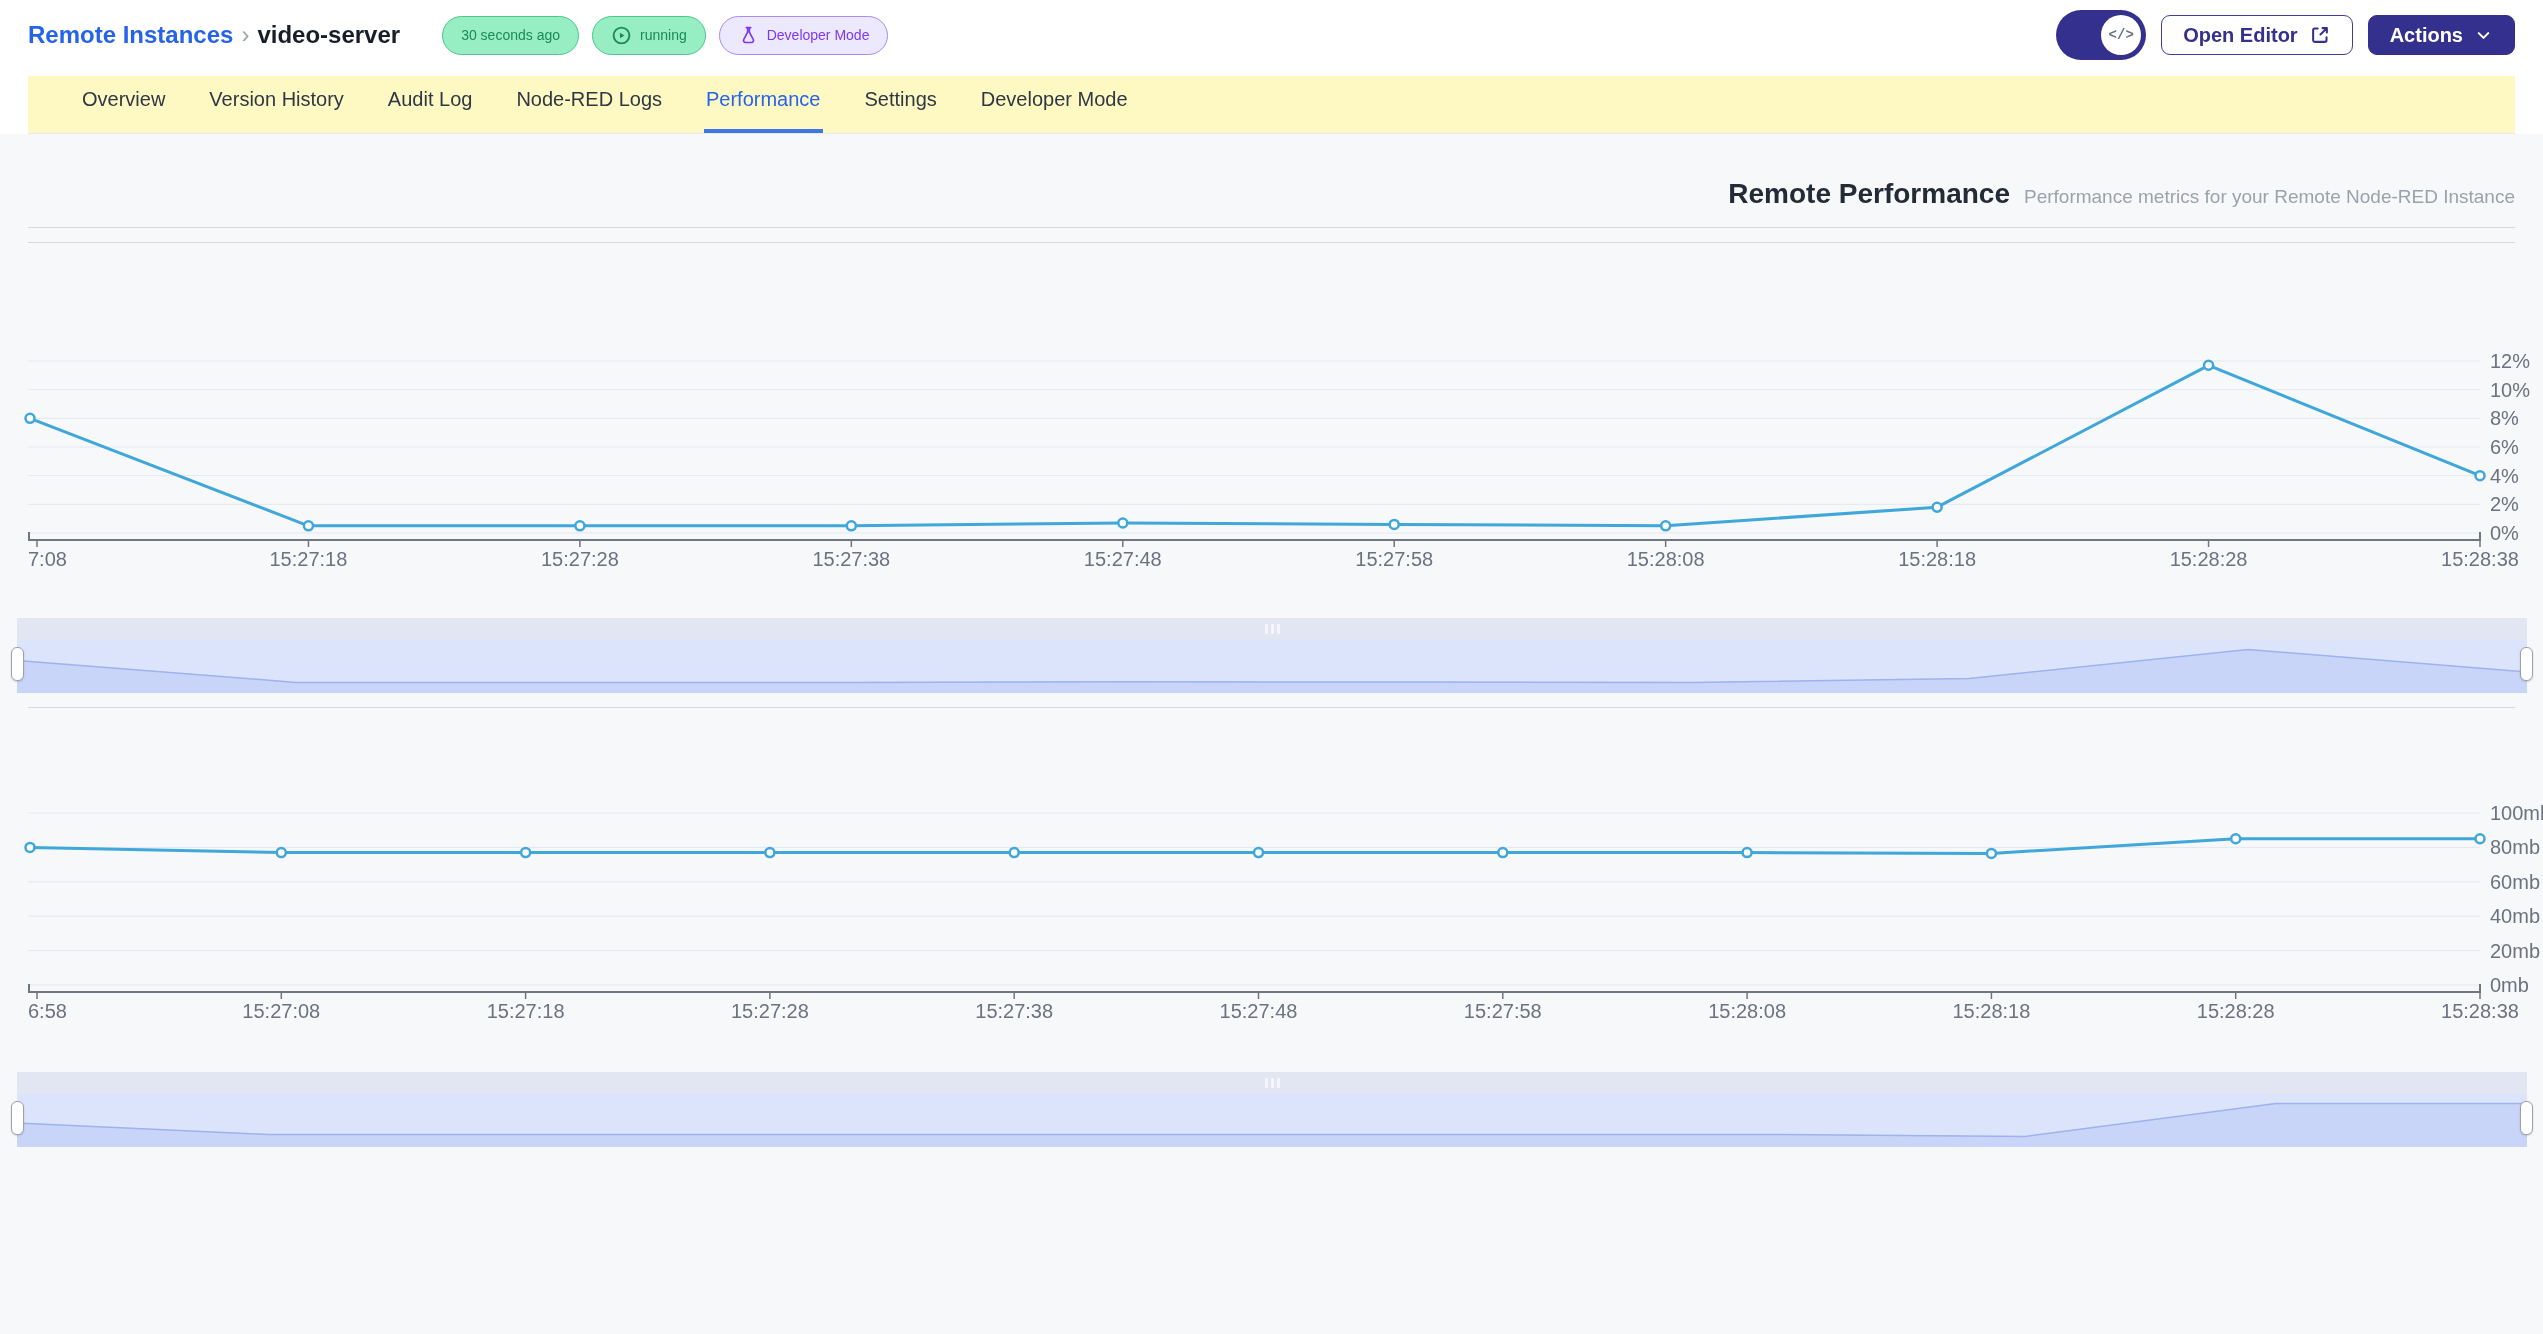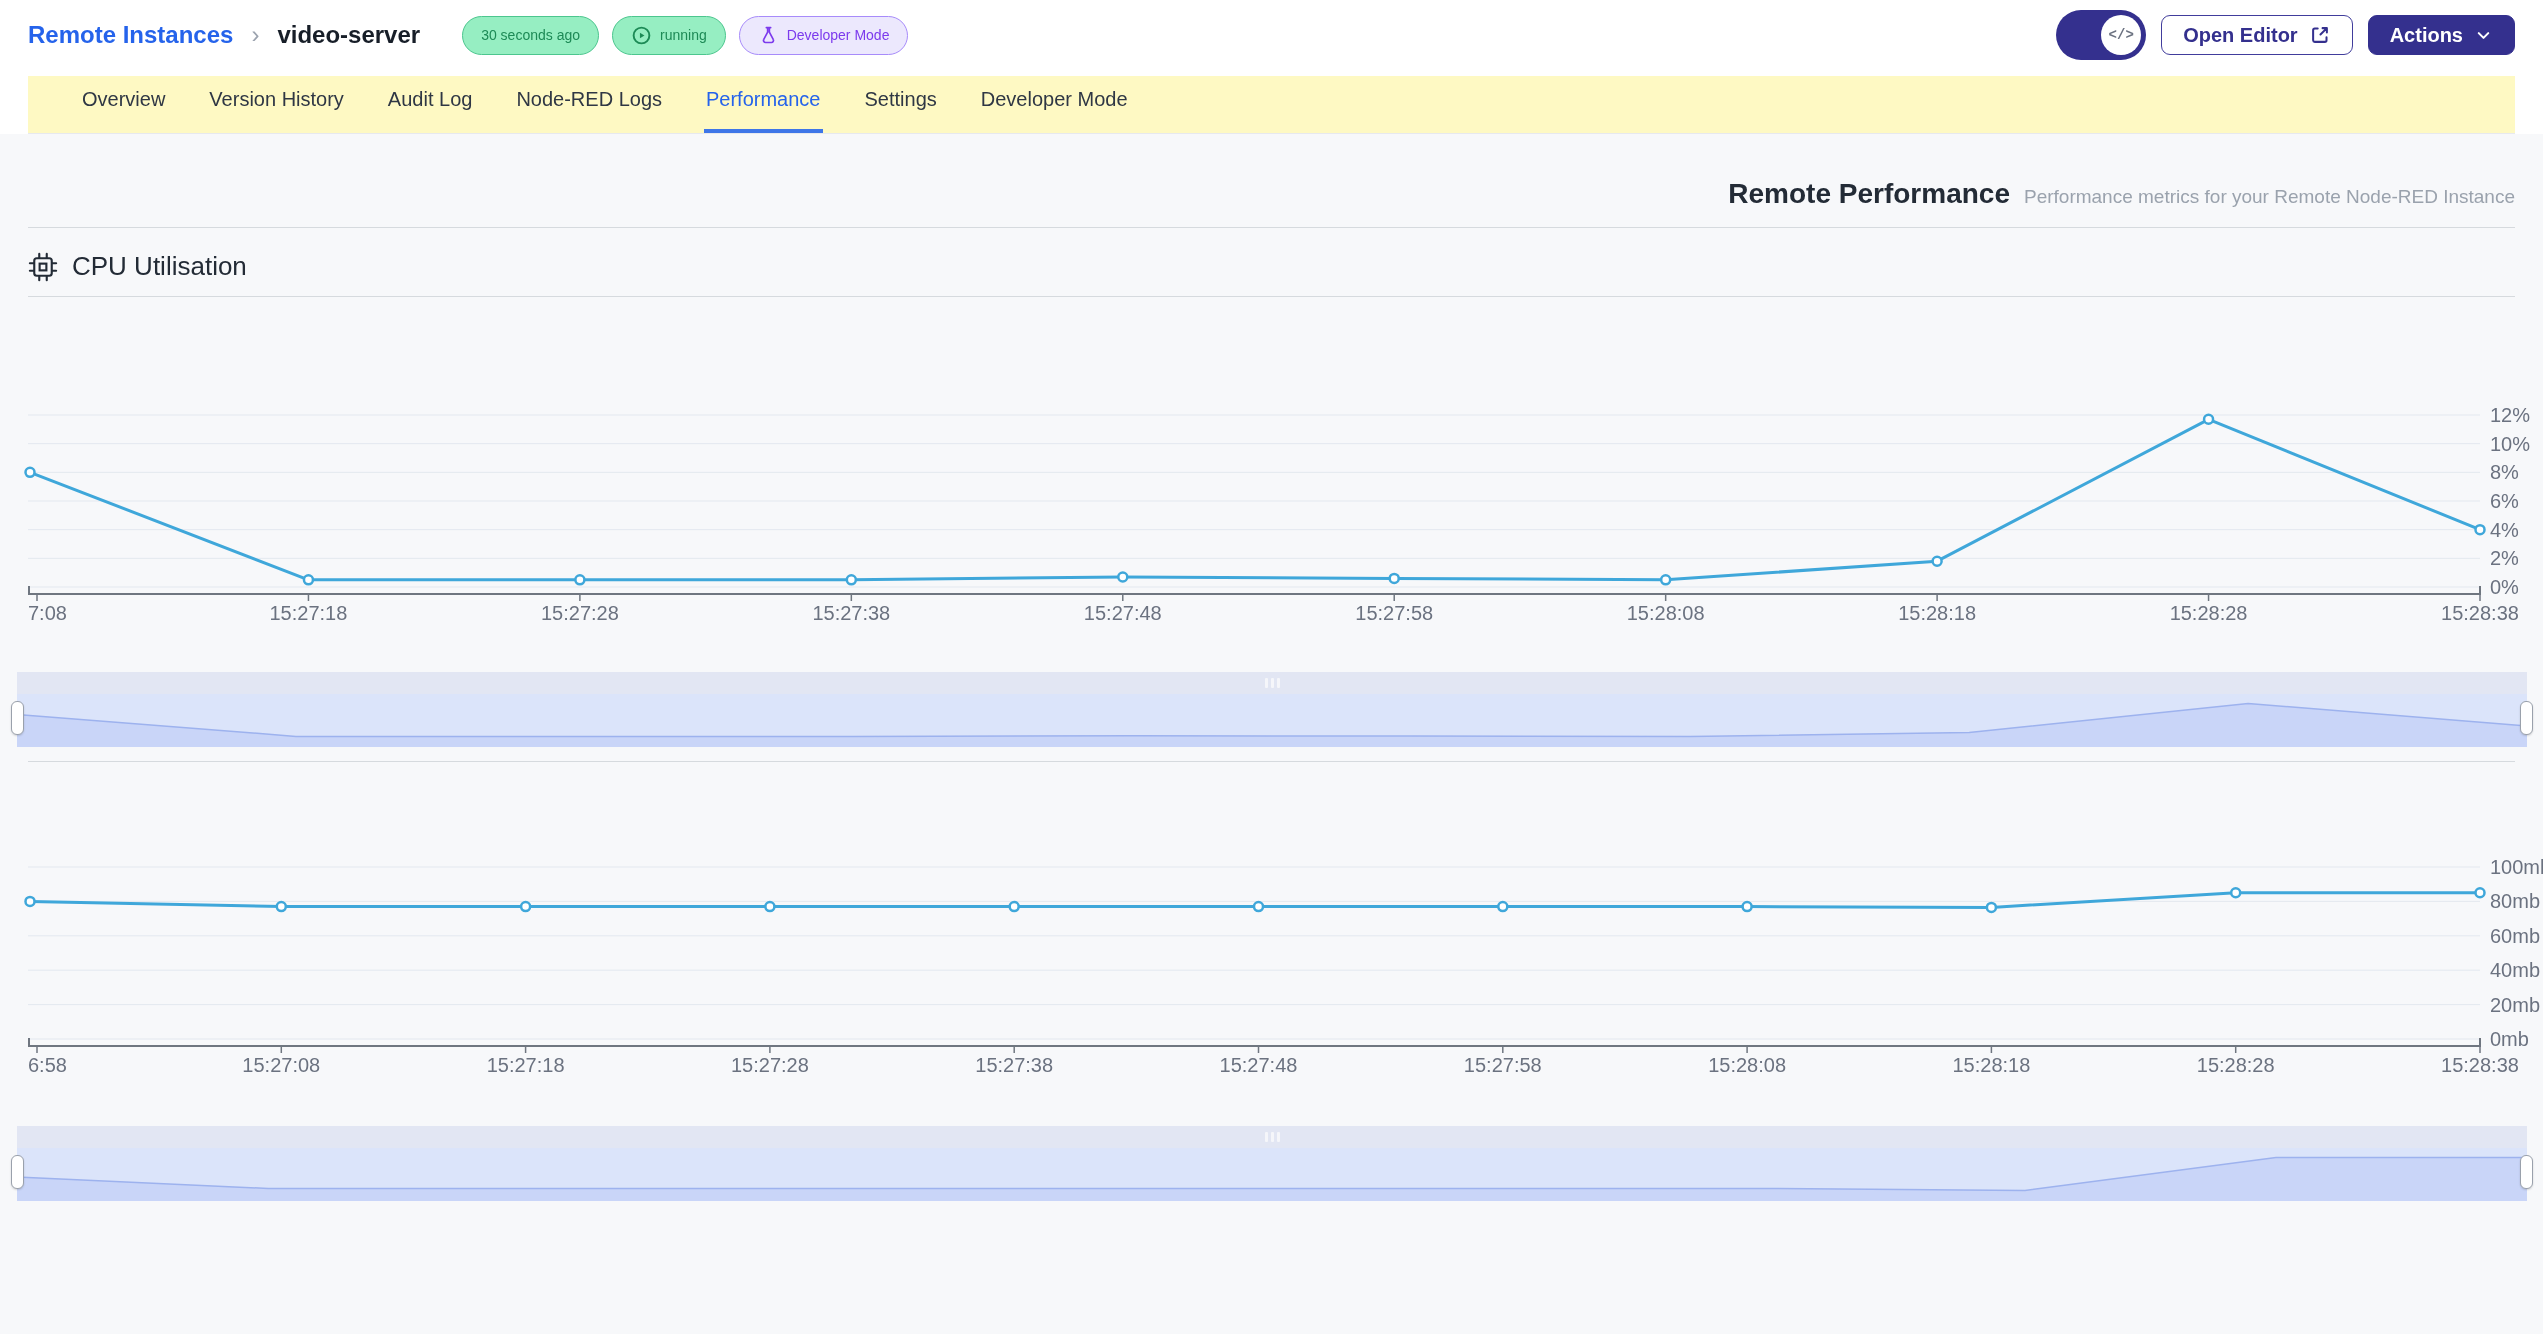"Remote Instances" .breadcrumb { gap: 18px -> 8px }
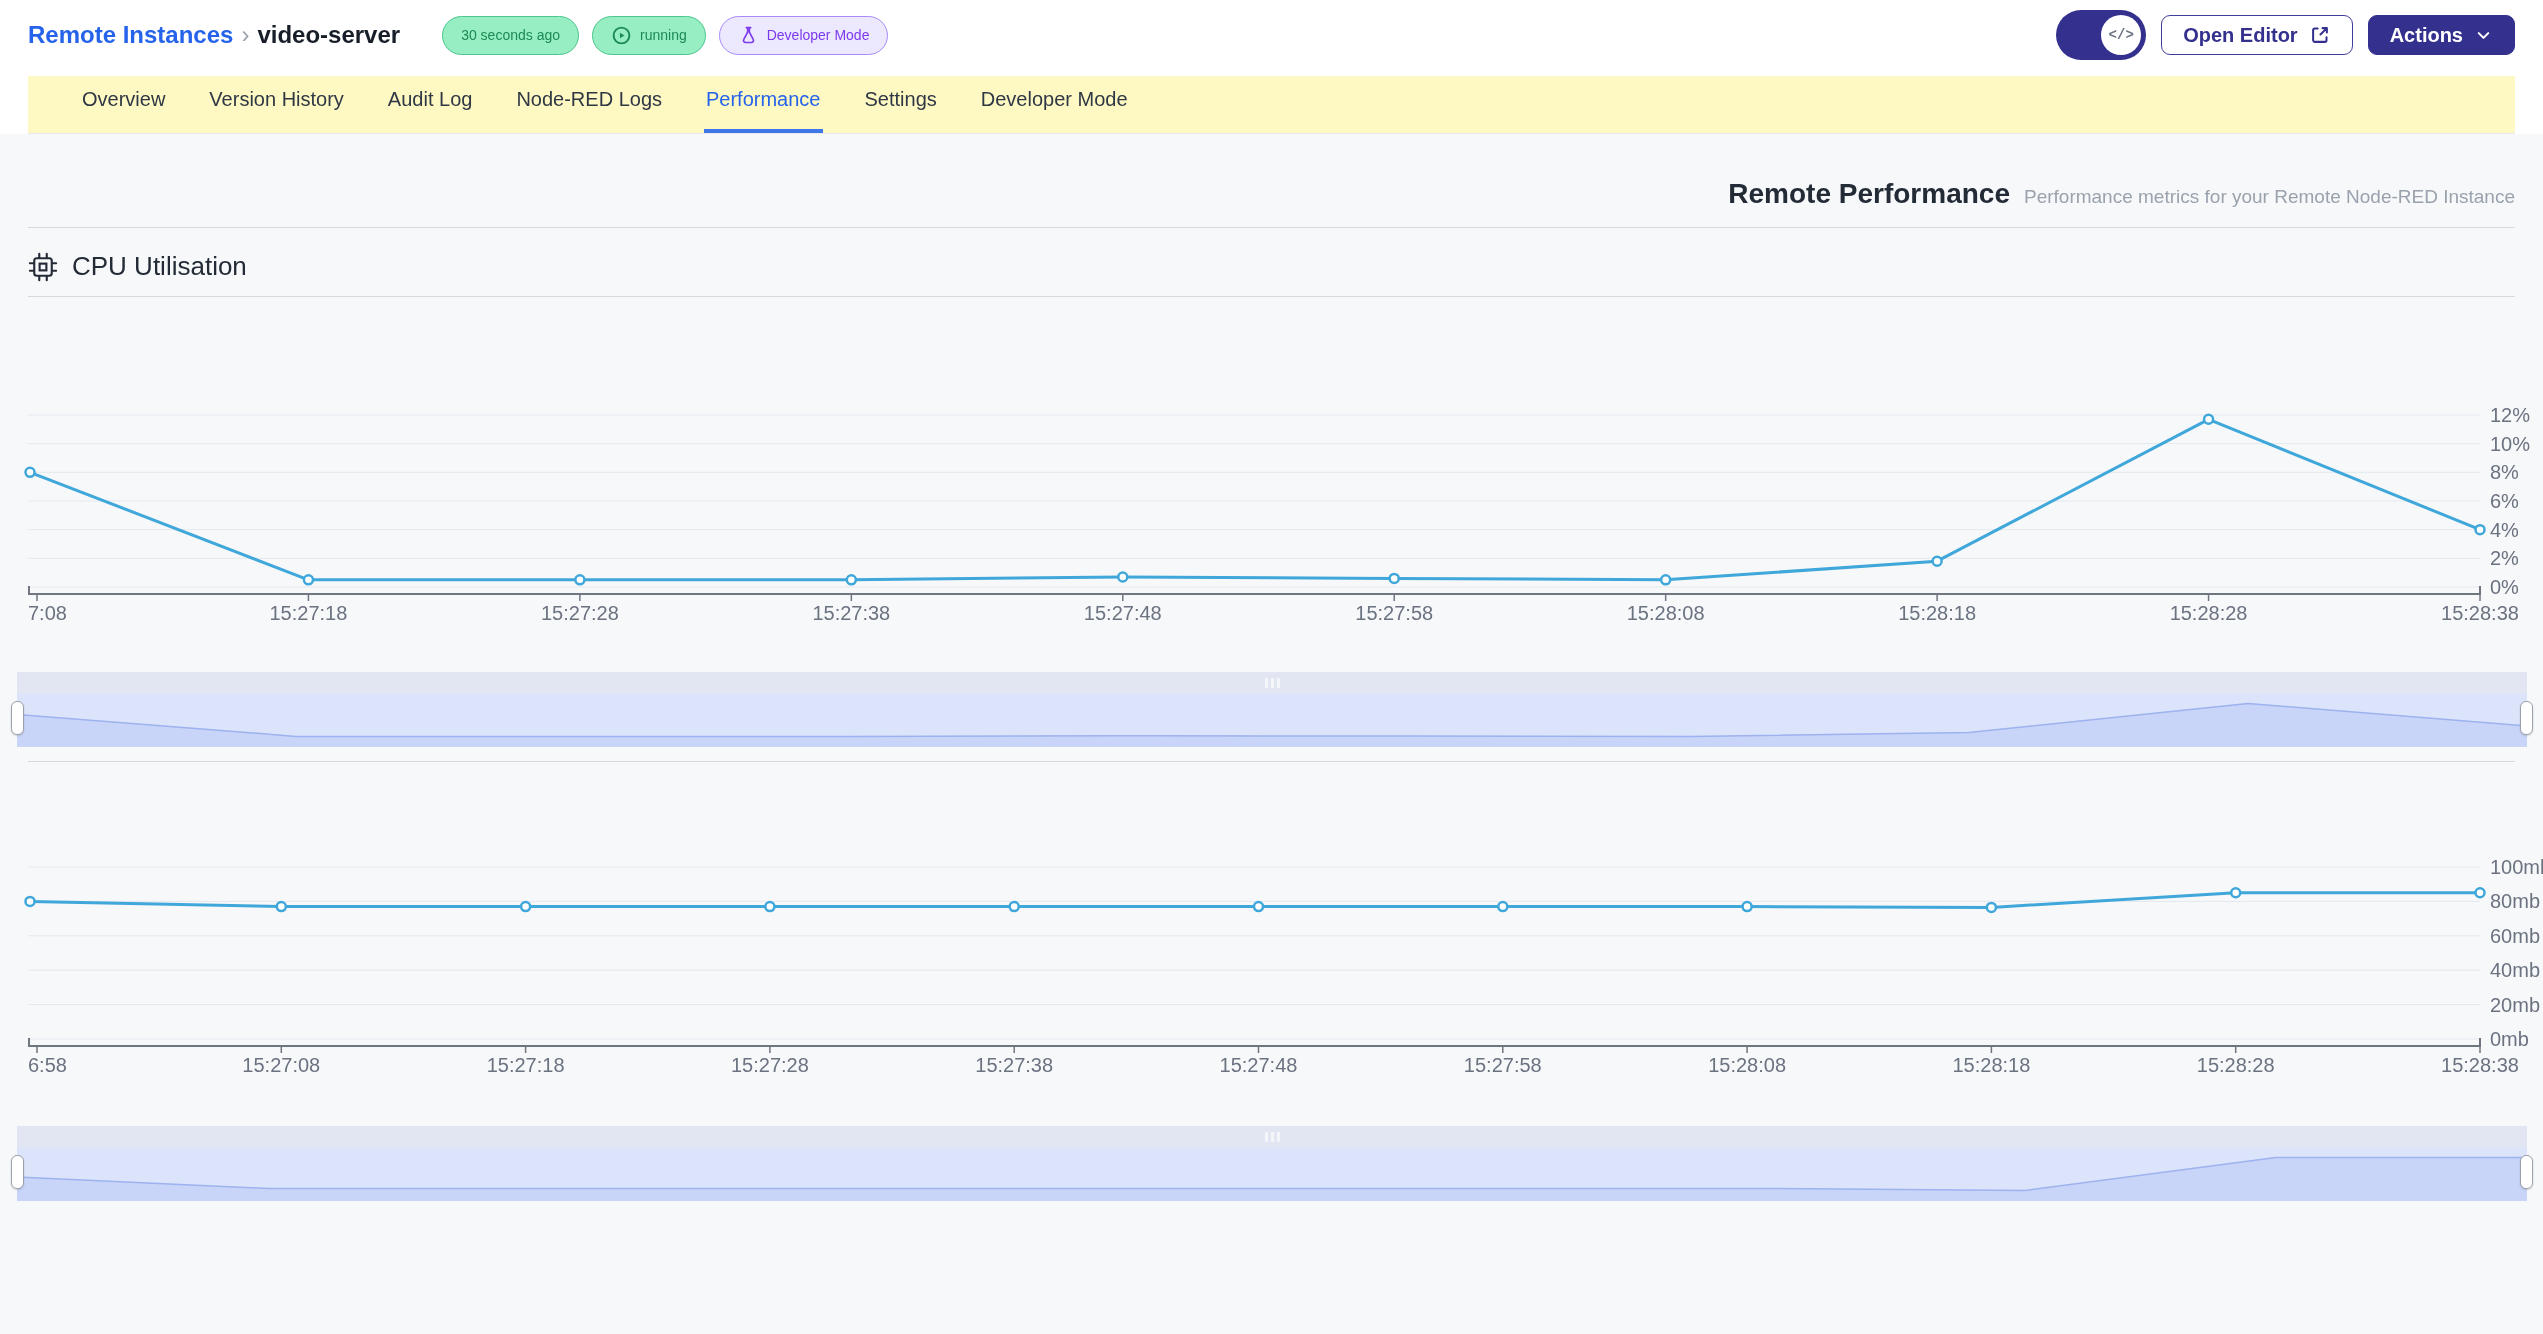"CPU Utilisation" div.metric-head { html: <div> <svg> <rect></rect> <rect></rect> <path></path> </svg> <span>CPU Utilisation</span> </div> -> none }
